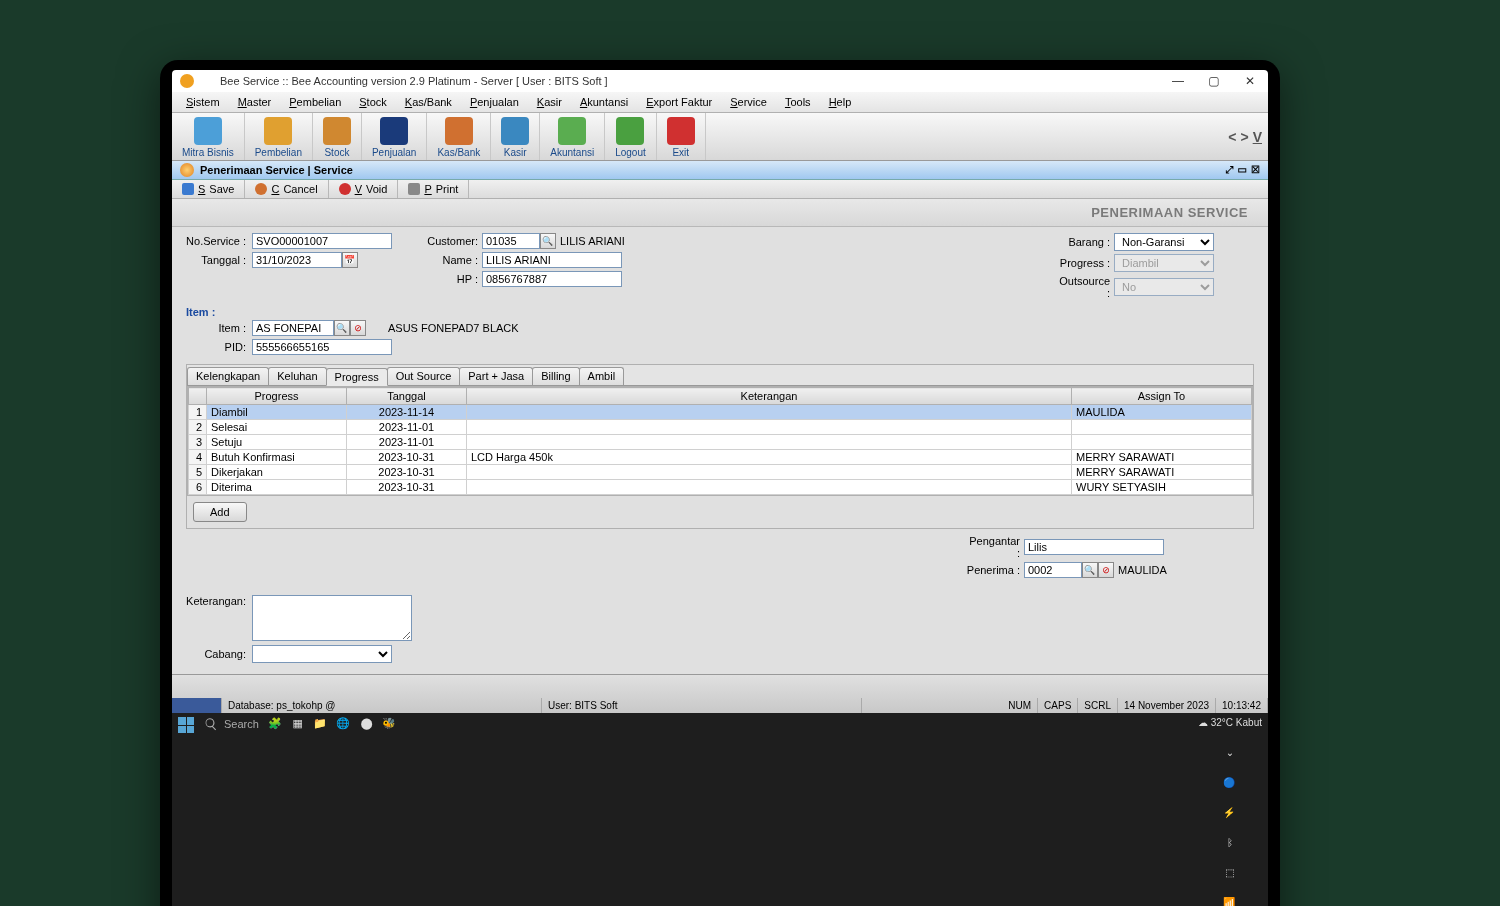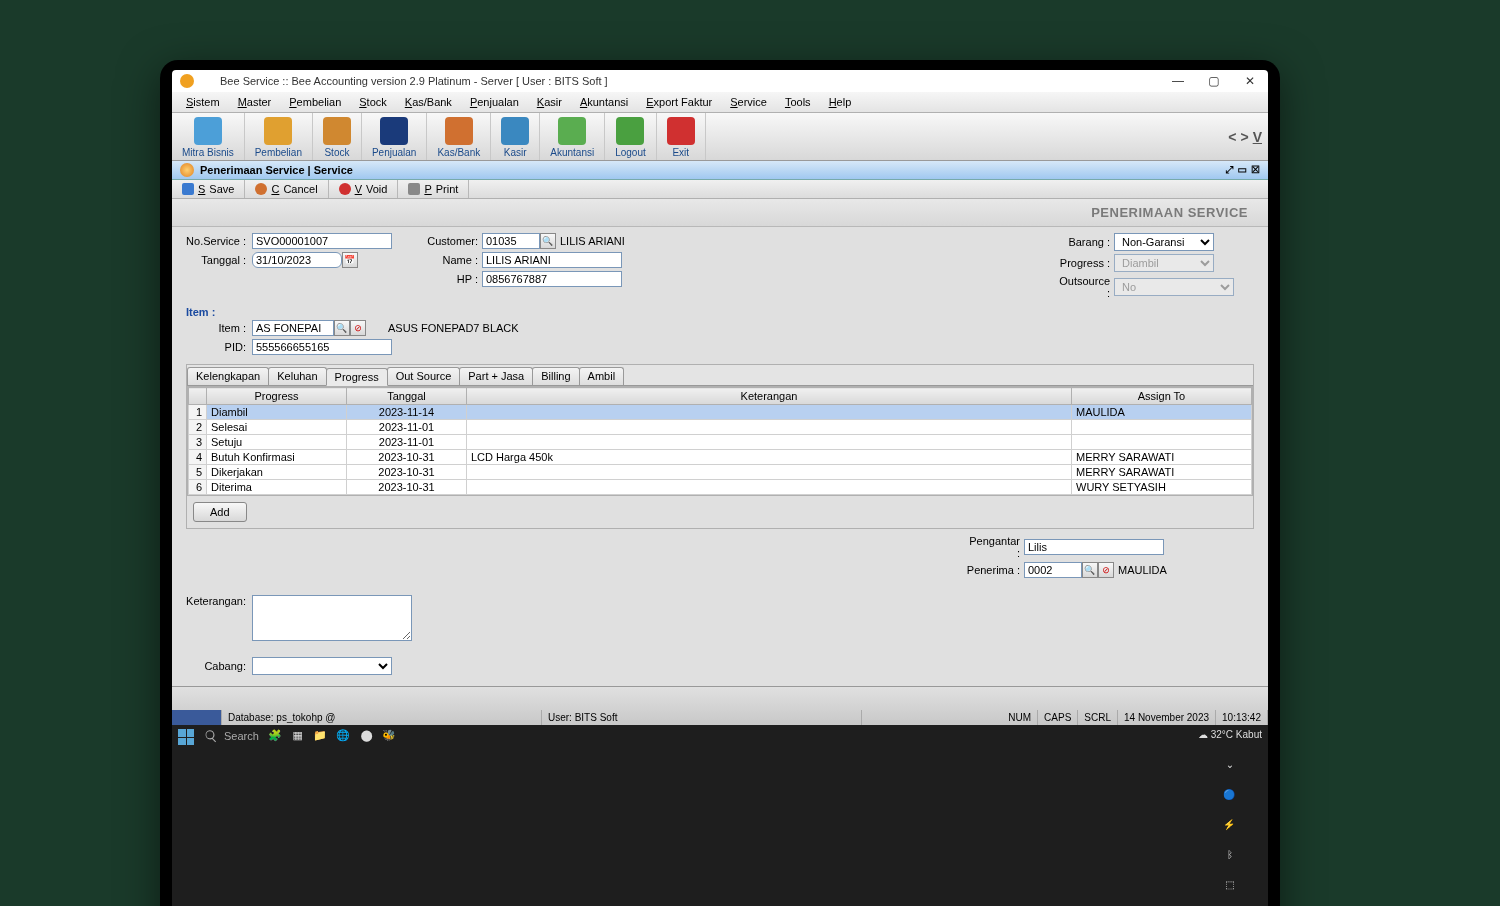"31/10/2023" .inp-sm { border-radius: 6px -> none }
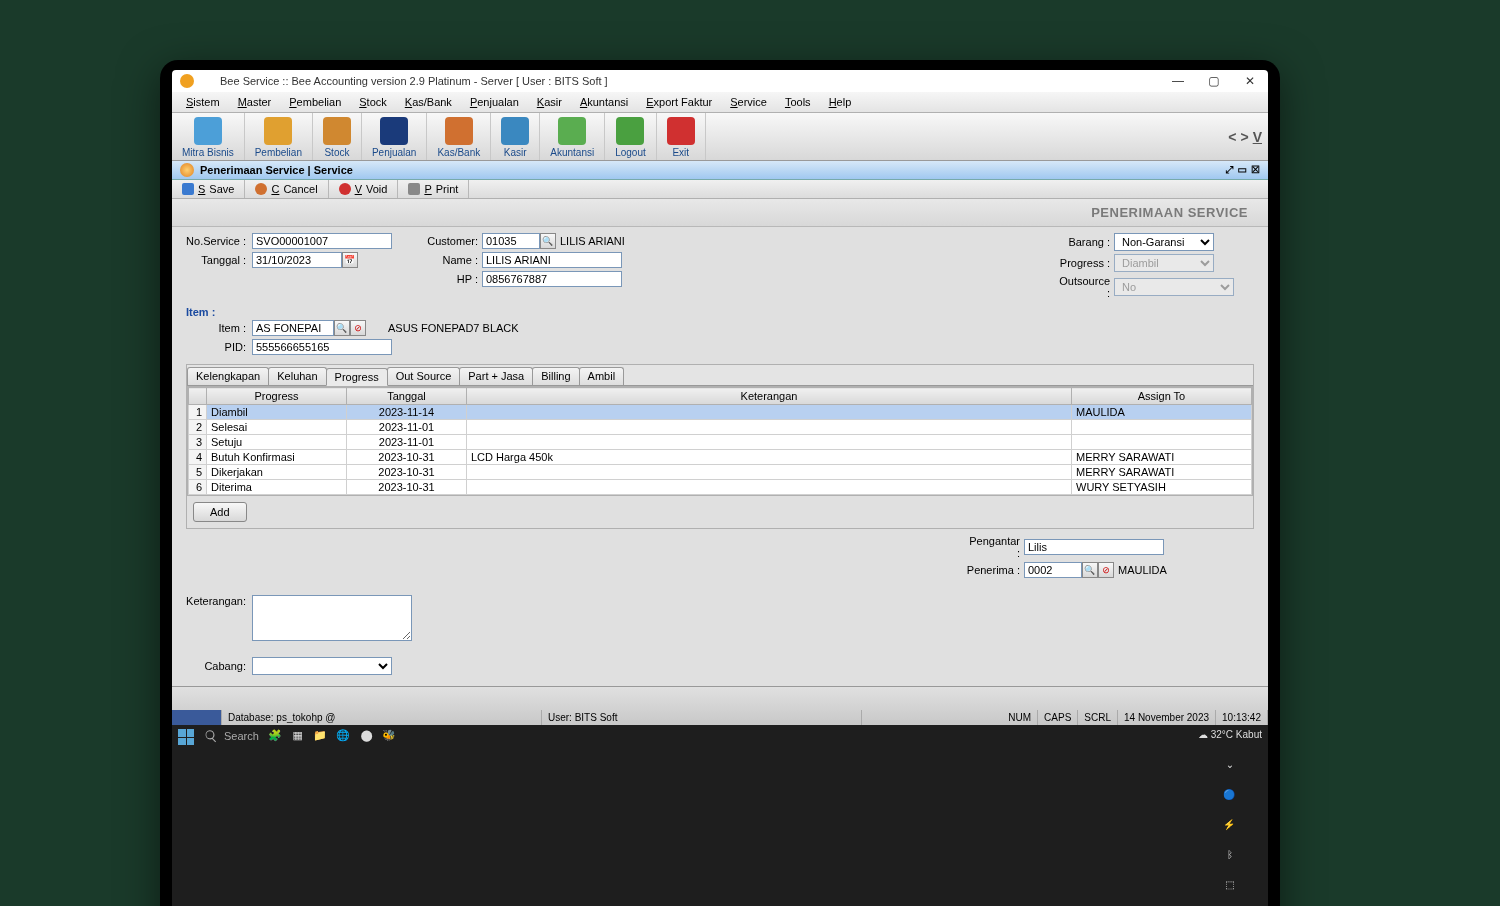"No" select { width: 120px -> 100px }
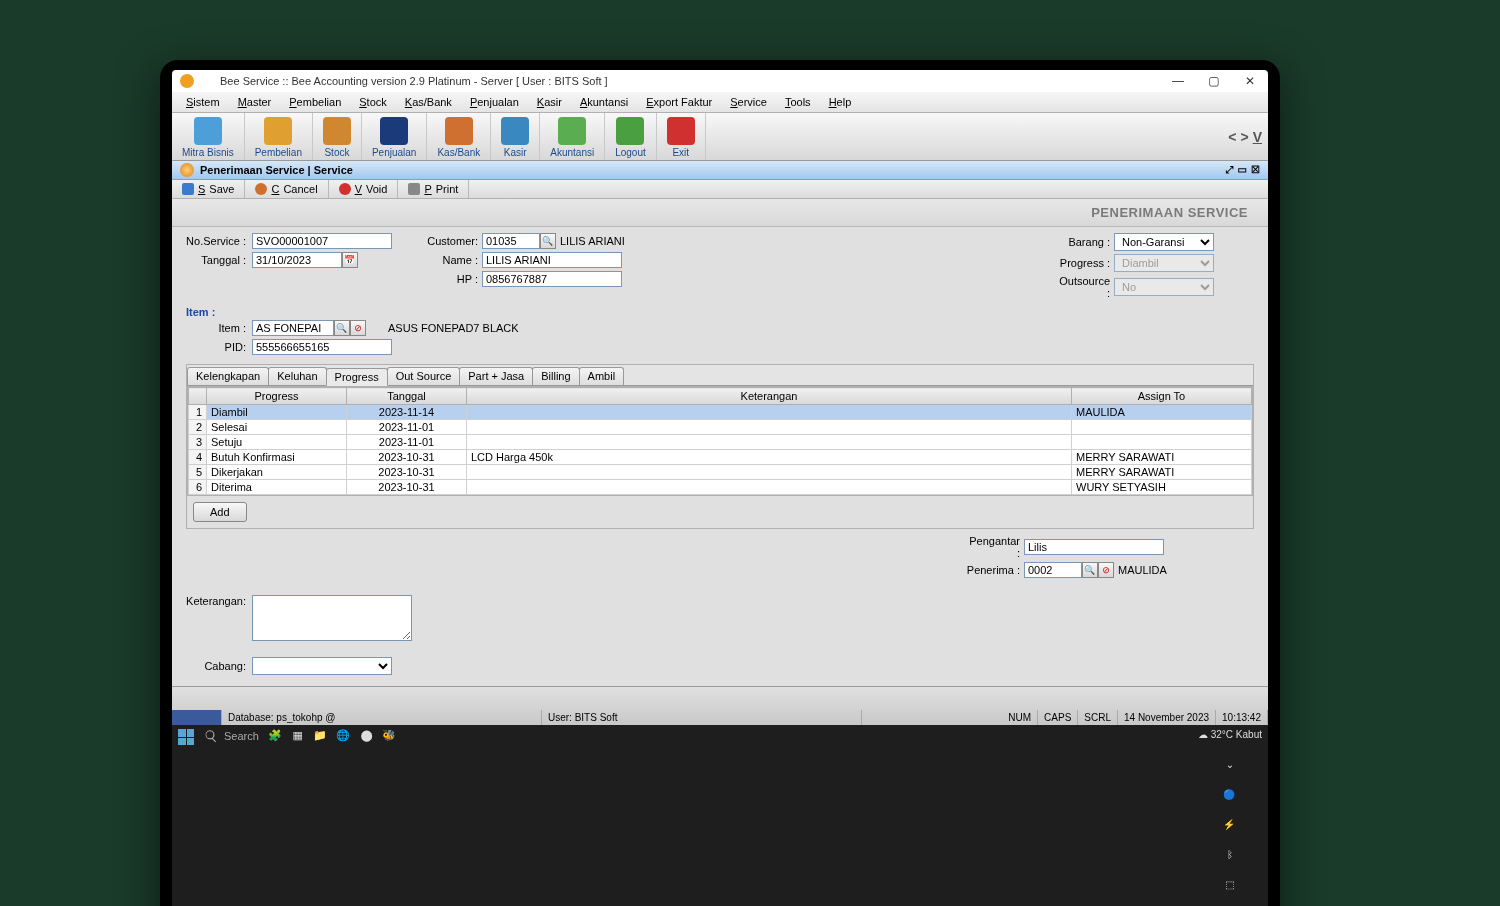"Cabang:" div.form-row { margin-top: 16px -> 4px }
